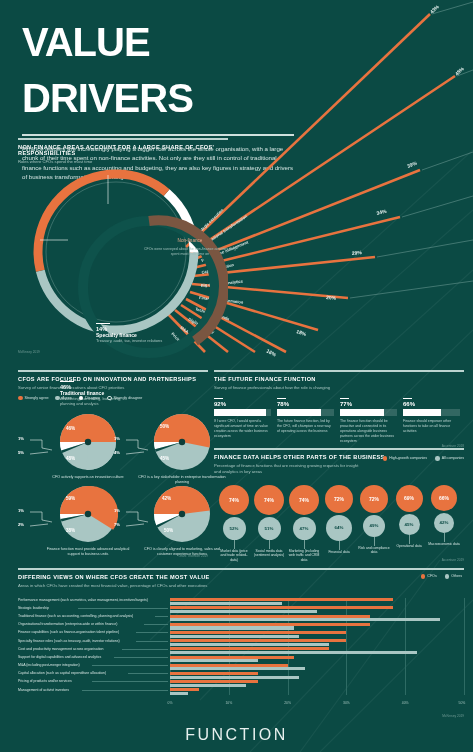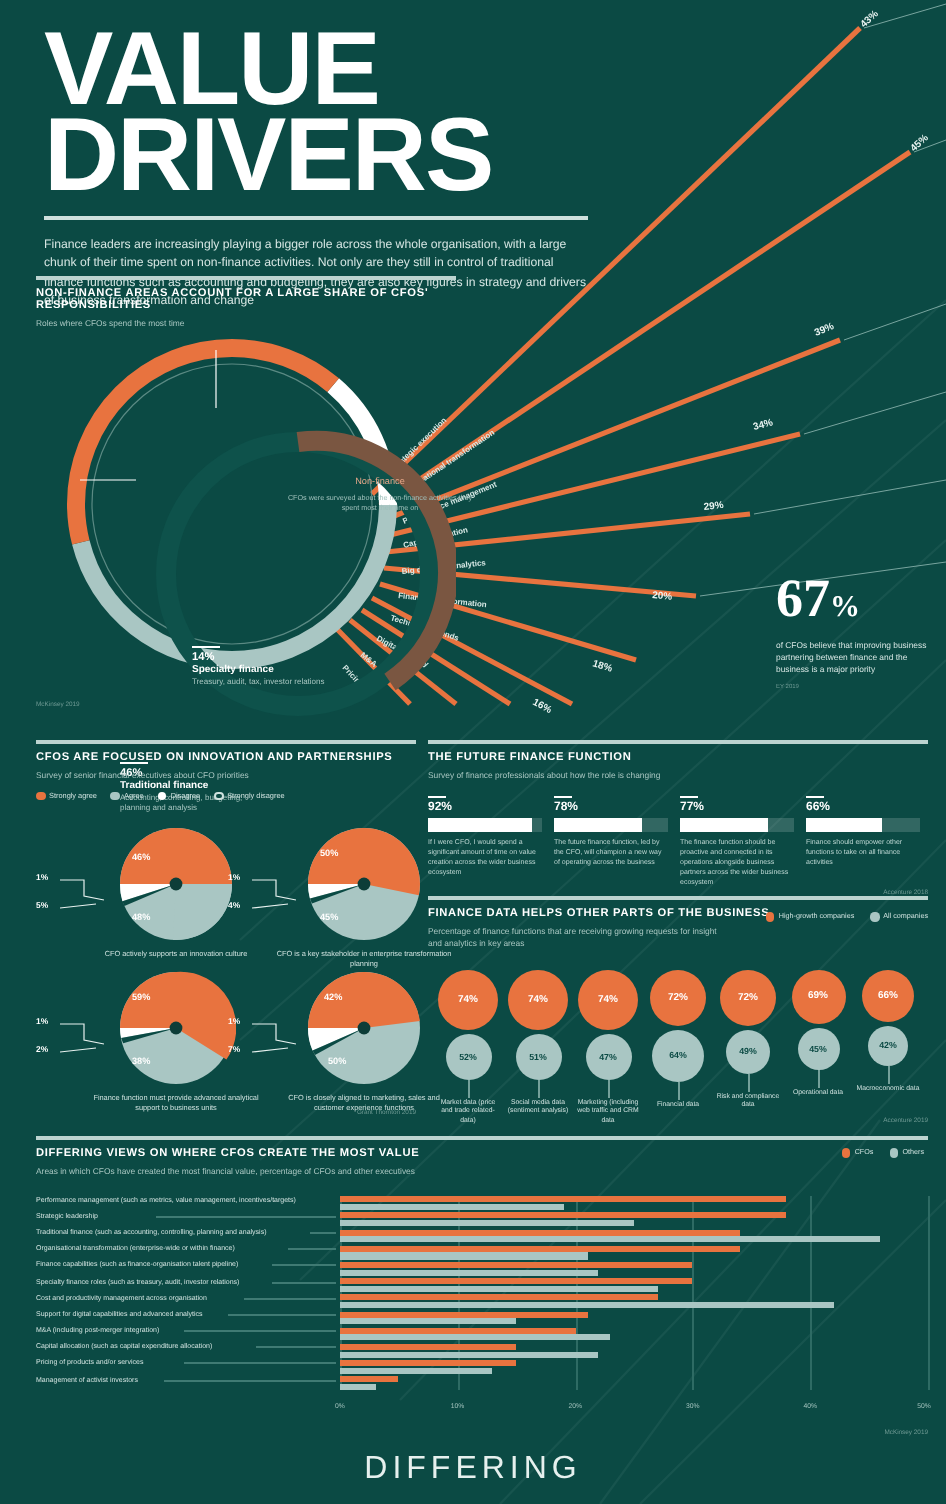"VALUE DRIVERS" .hdr h1 { font-size: 52px -> 40px; line-height: 43px -> 56px }
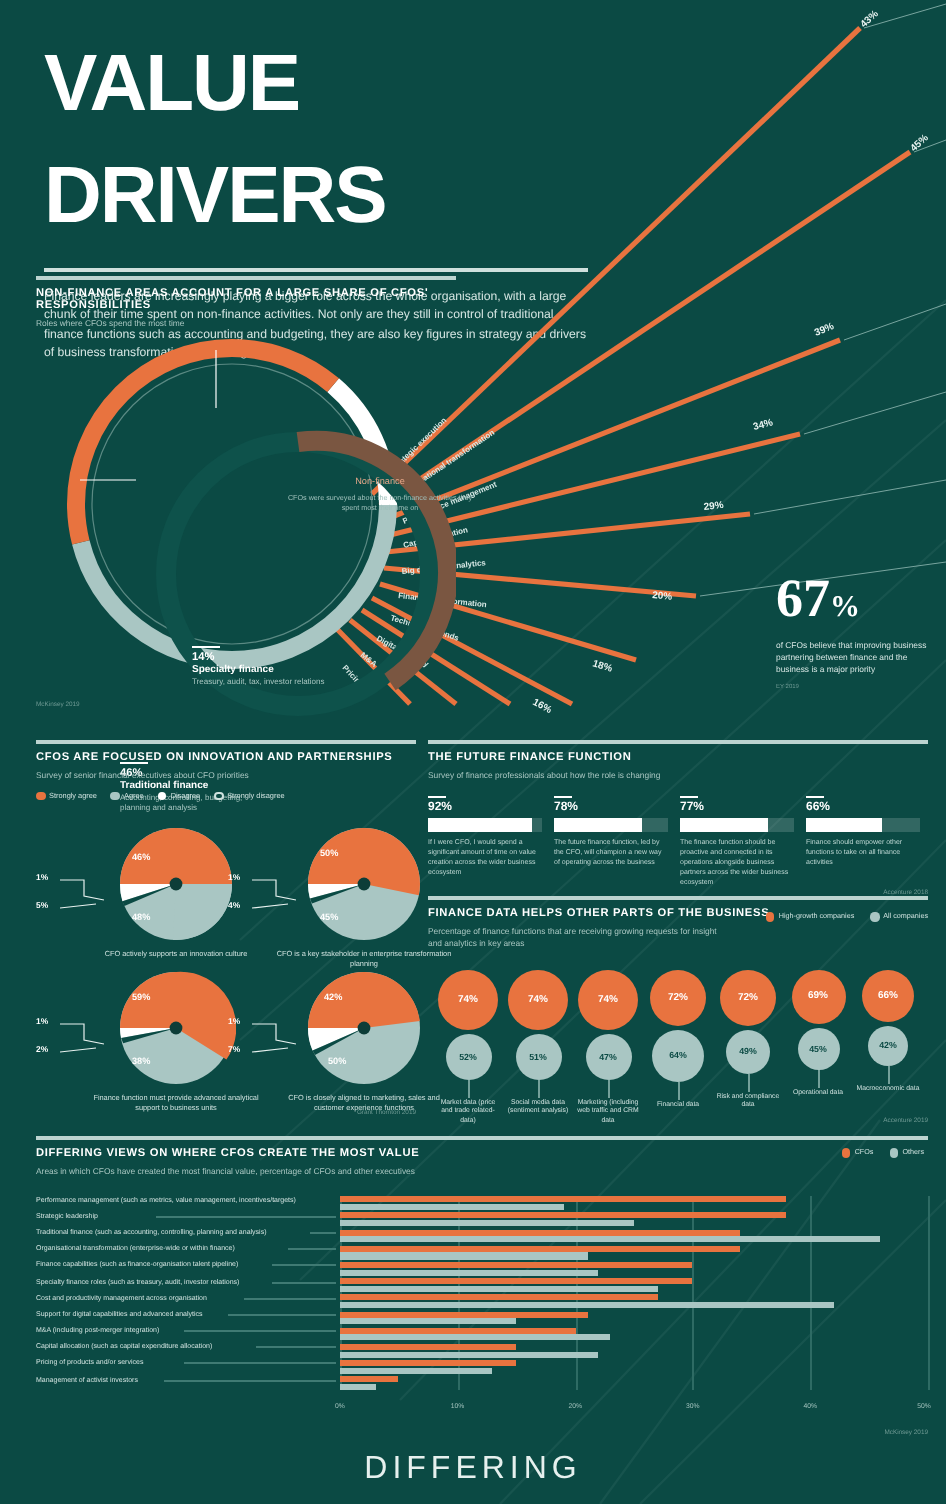"67%" div { html: <div> <div><span>67</span><em>%</em></div> <div>of CFOs believe that improving business partnering between finance and the business is a major priority</div> <div>EY 2019</div> </div> -> none }
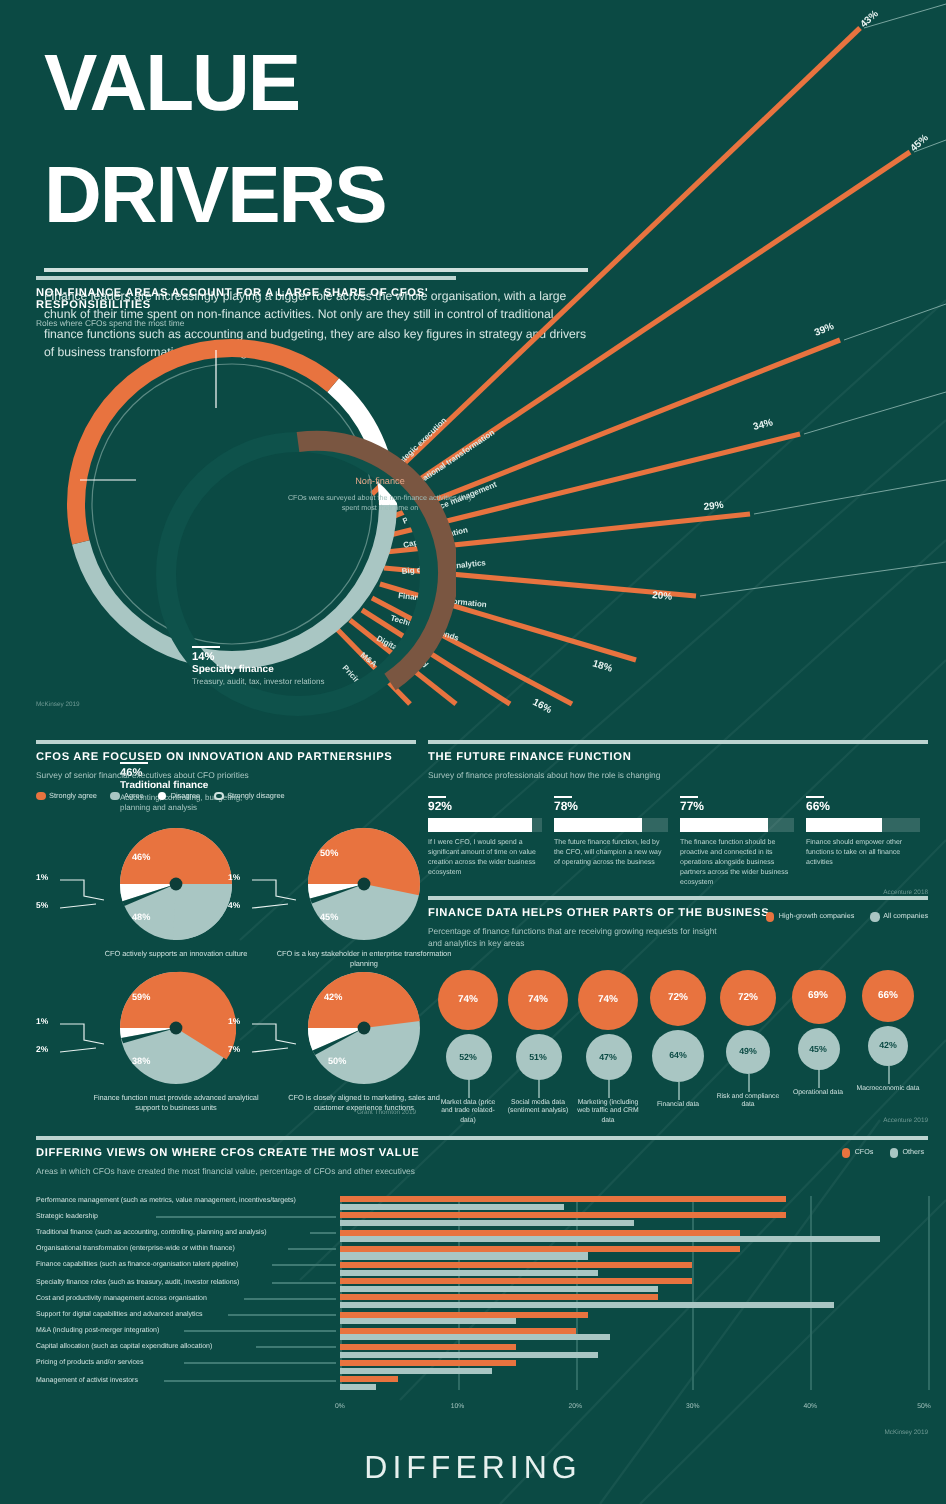"DIFFERING" div.logo { text: DIFFERING -> FUNCTION }
